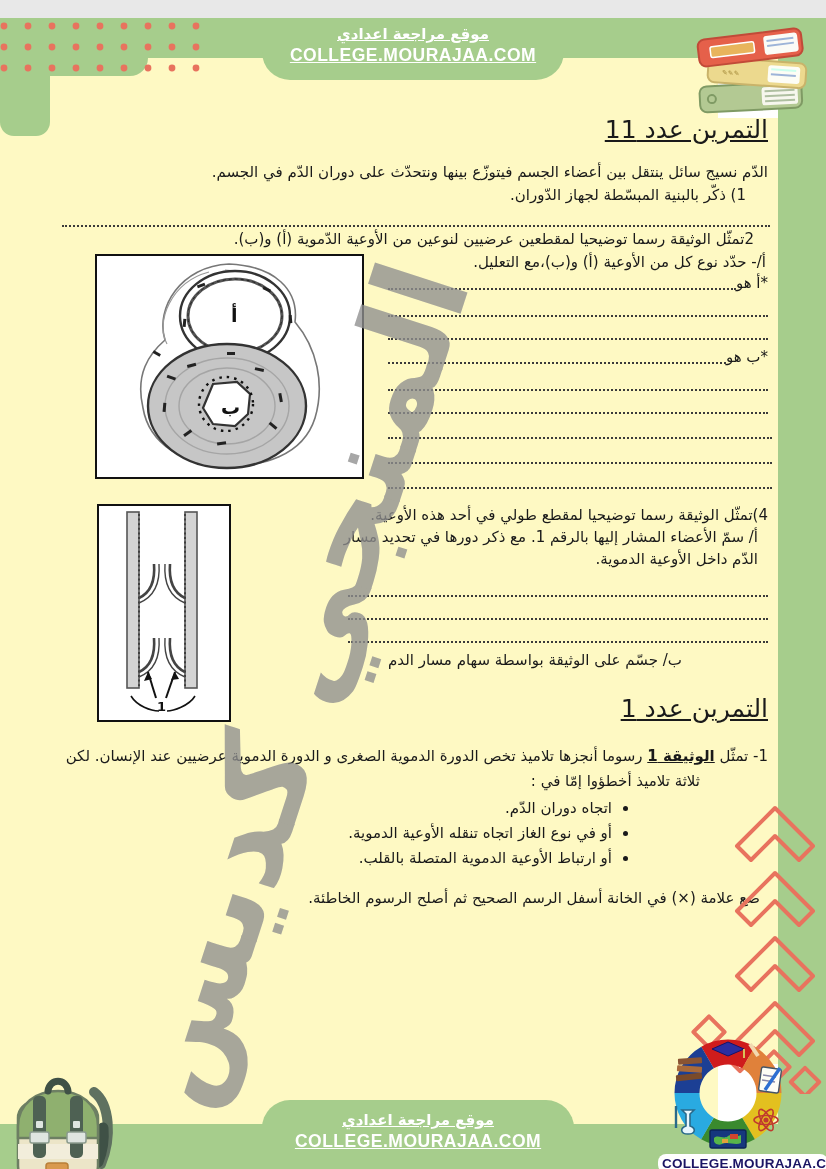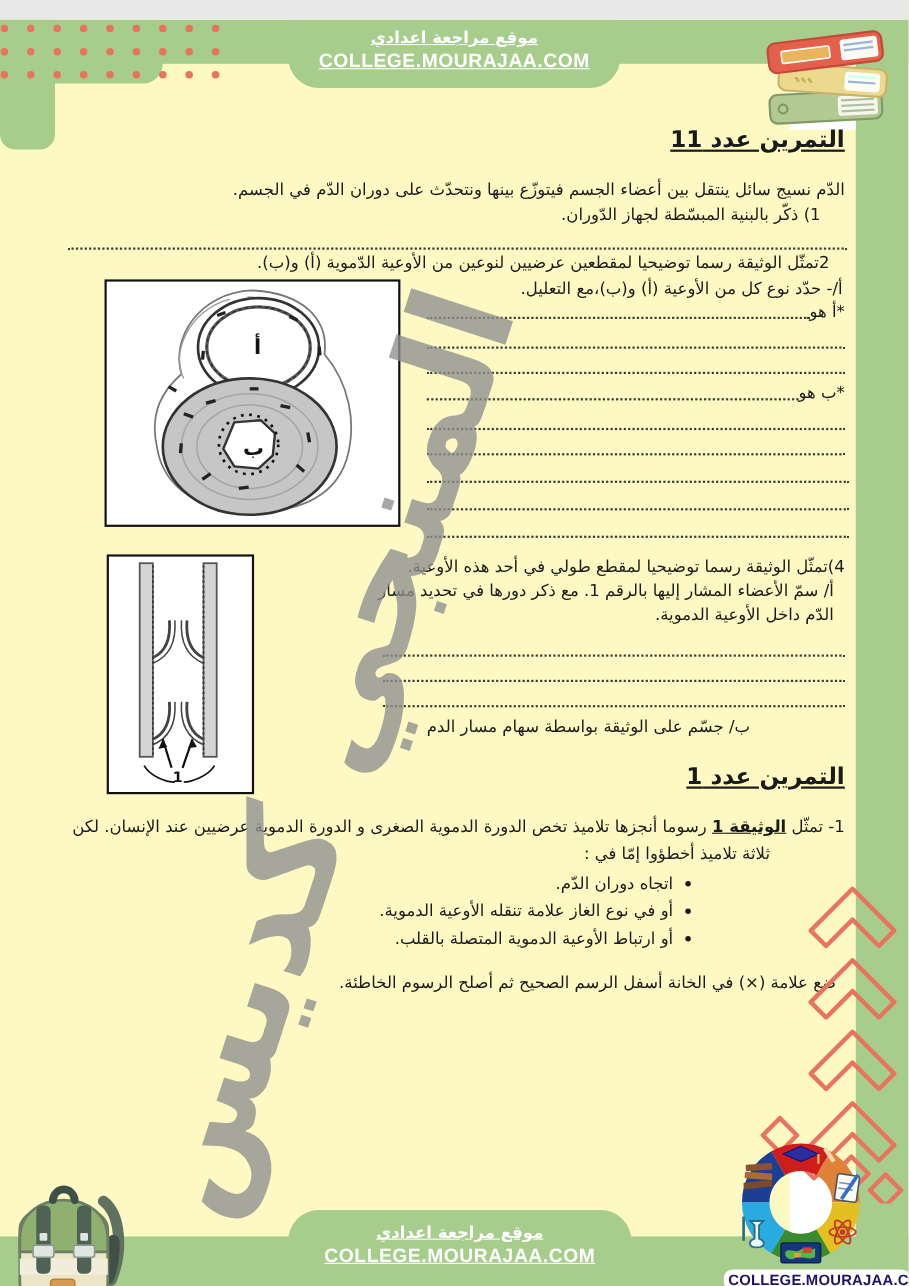"التمرين عدد 11" .title { font-size: 21px -> 25px; font-weight: bold -> normal }
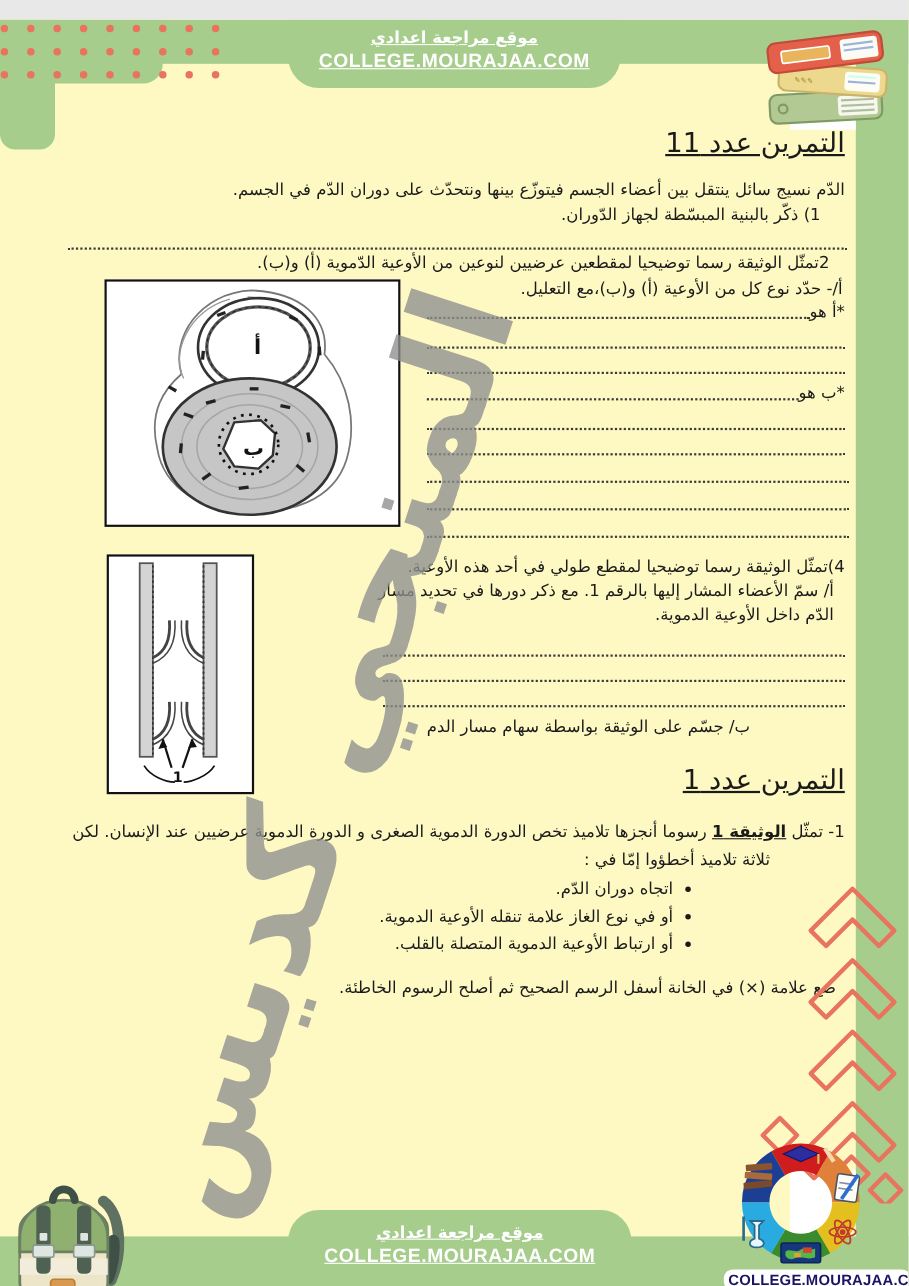"أو في نوع الغاز علامة" li { text: علامة -> اتجاه }
